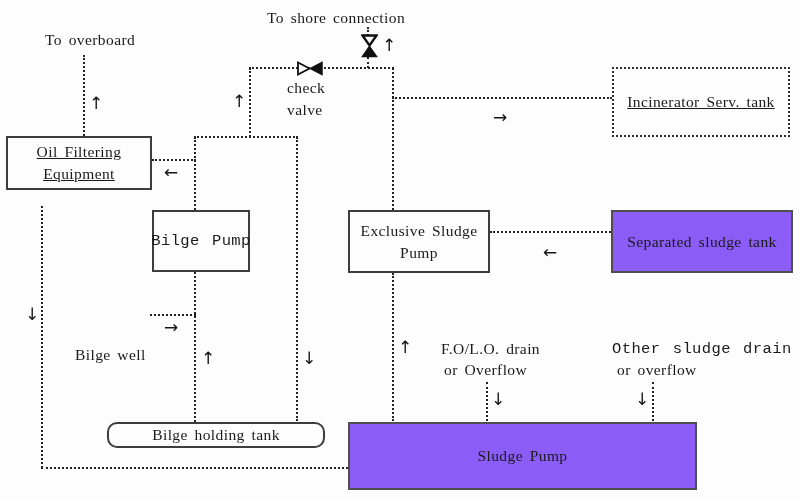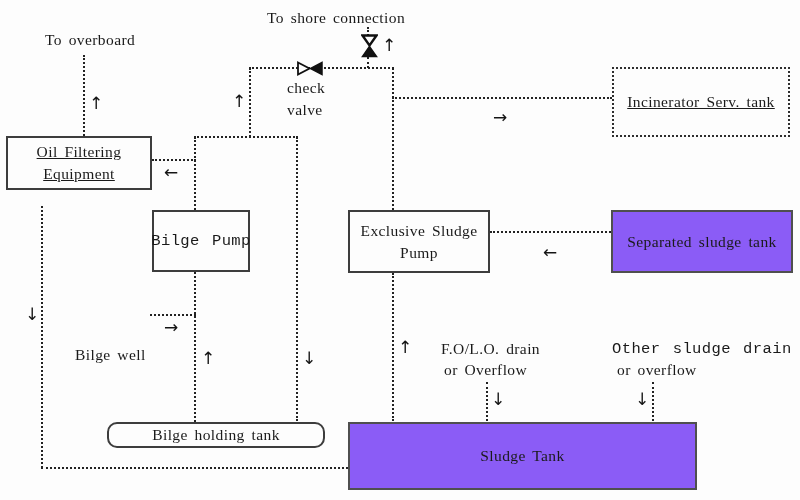"Sludge Tank" div { text: Tank -> Pump }
